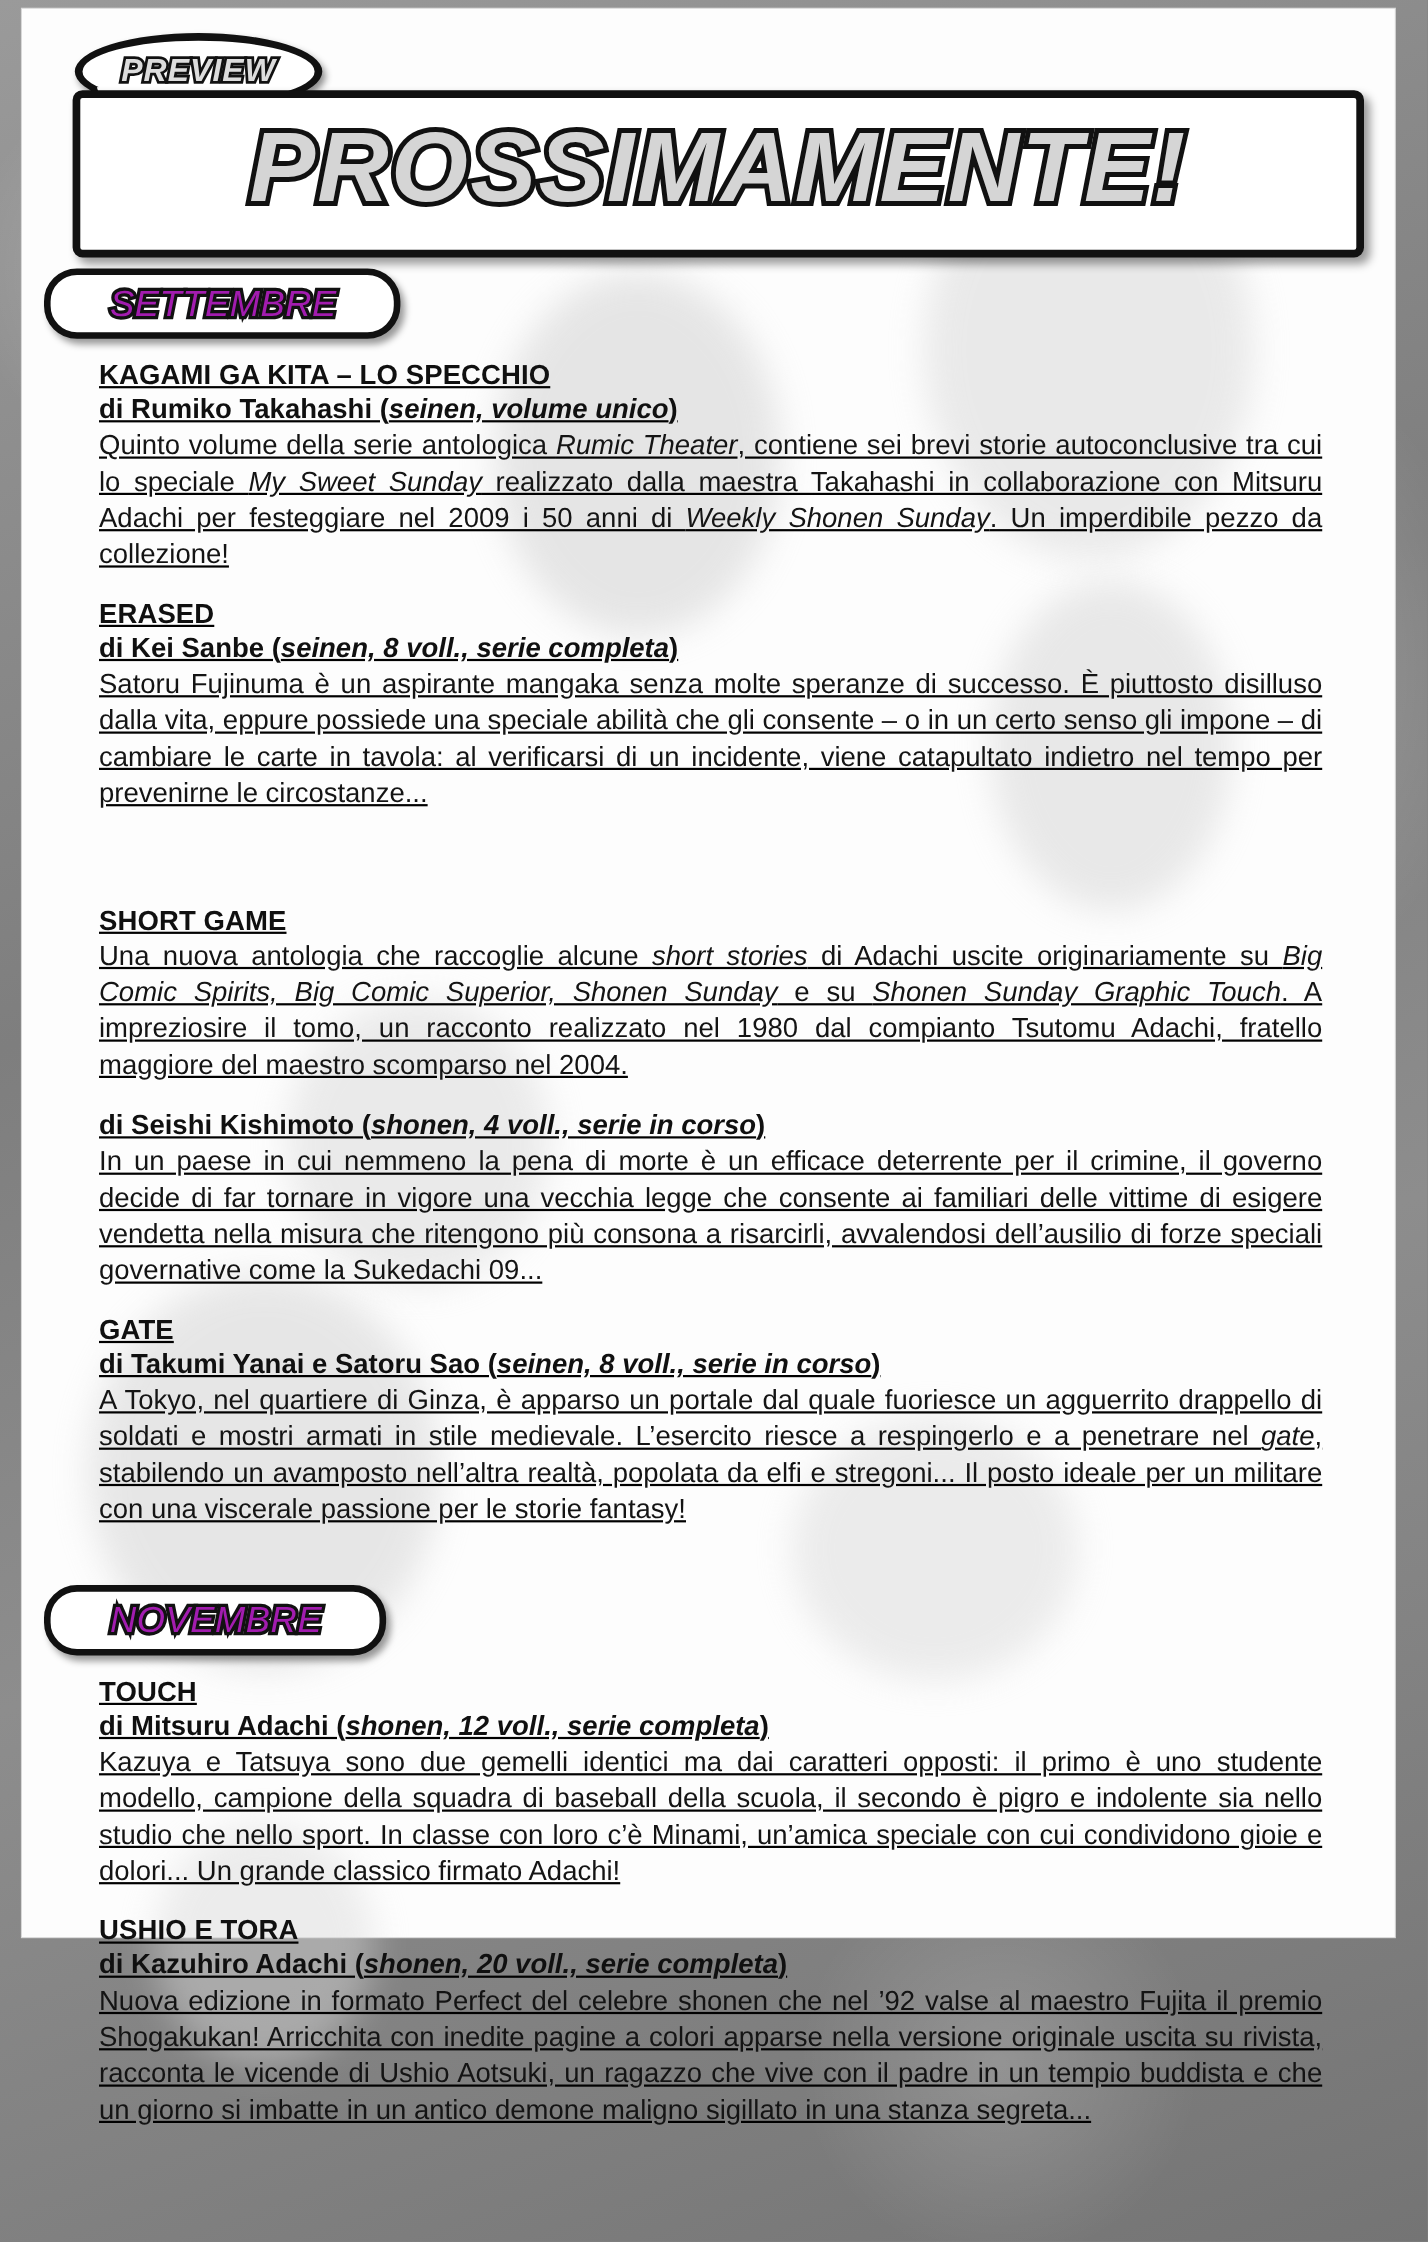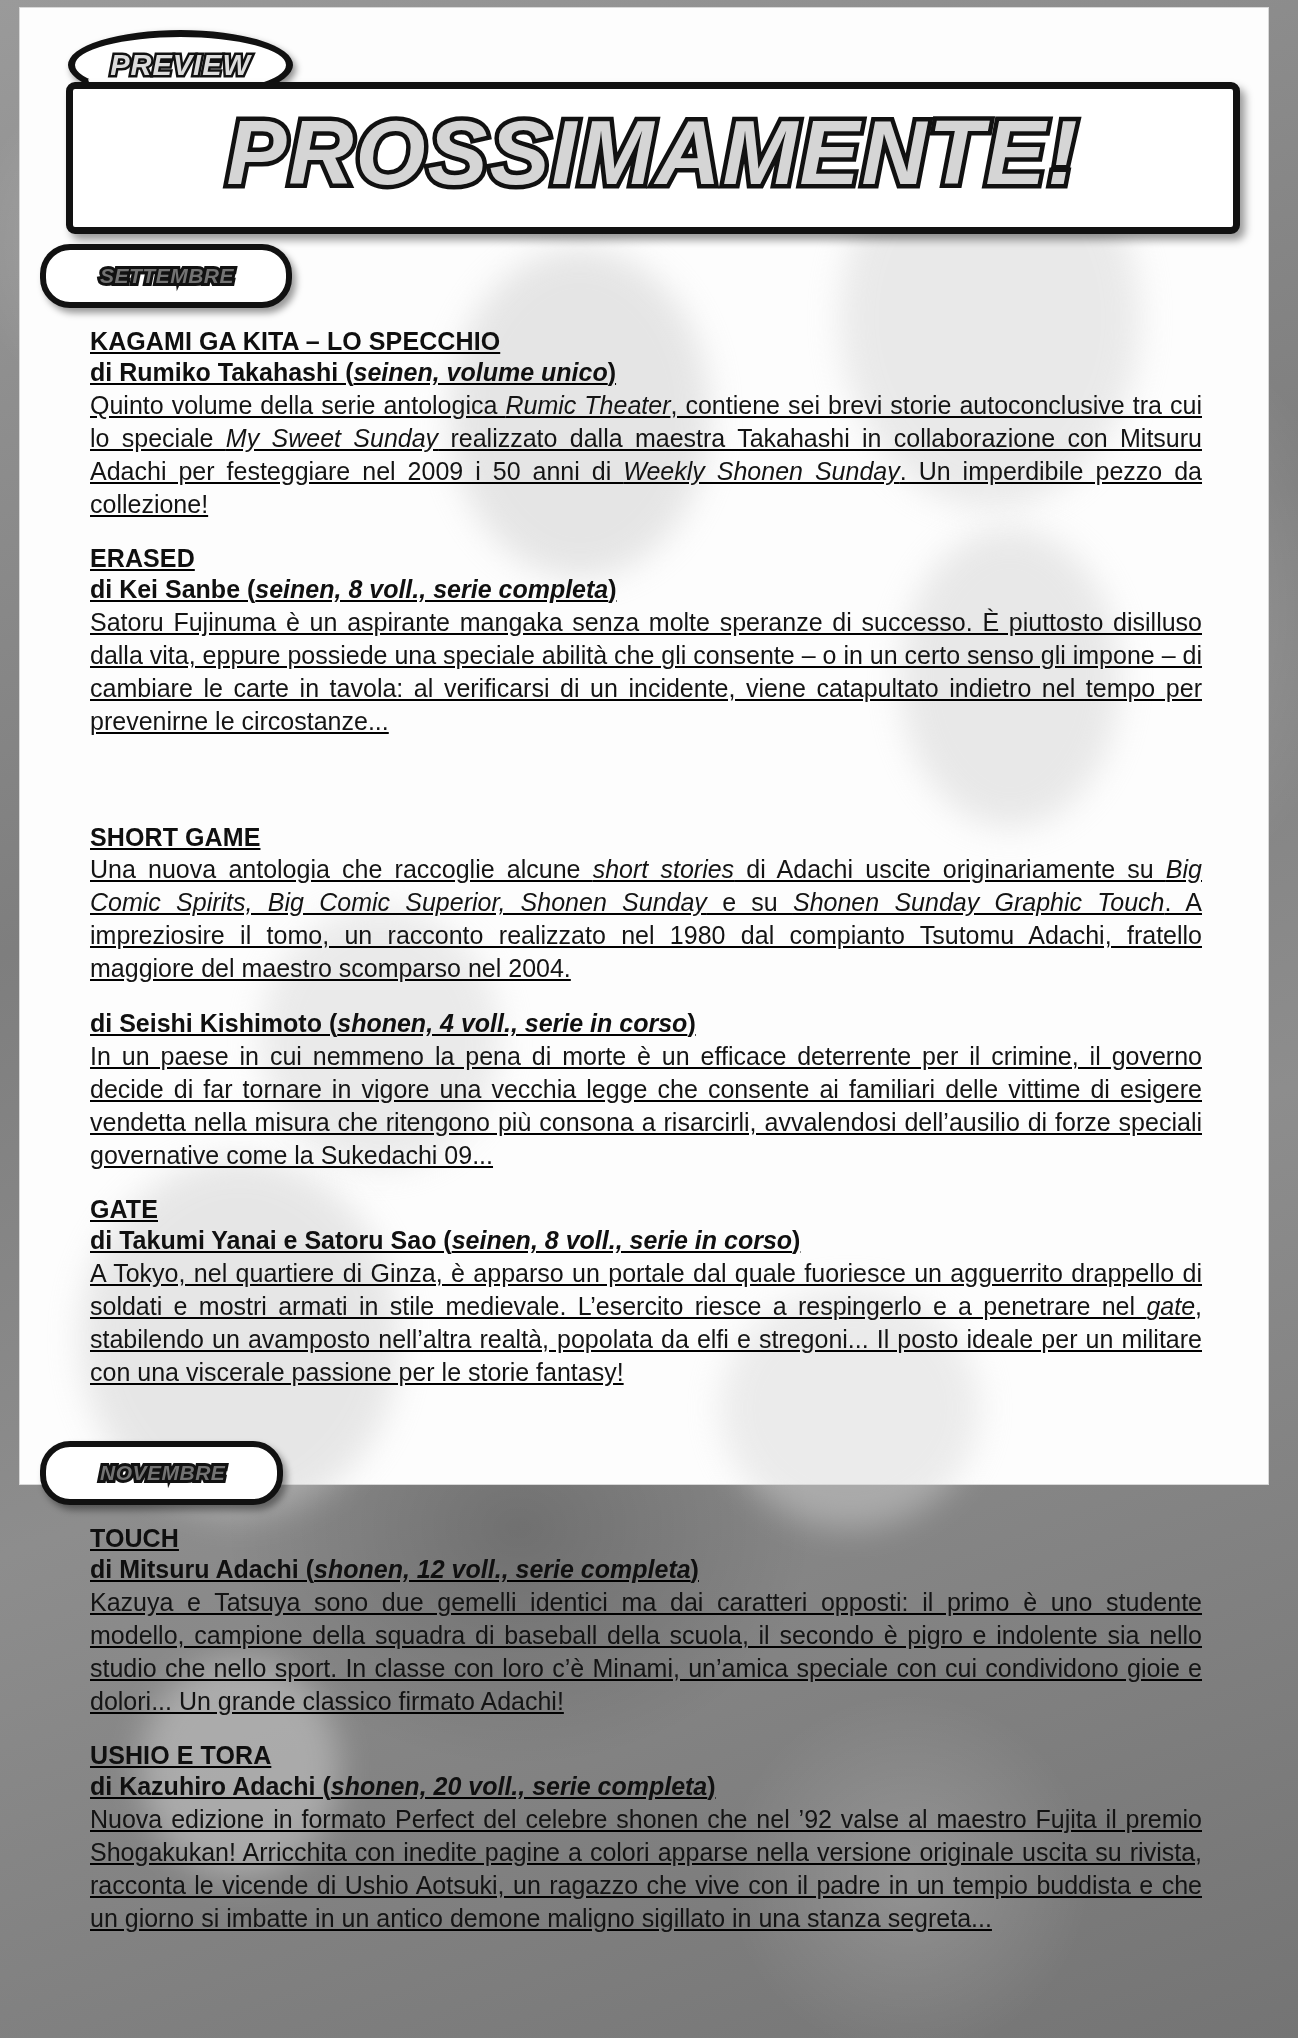"PREVIEW" #sheet { height: 1476px -> 1753px }
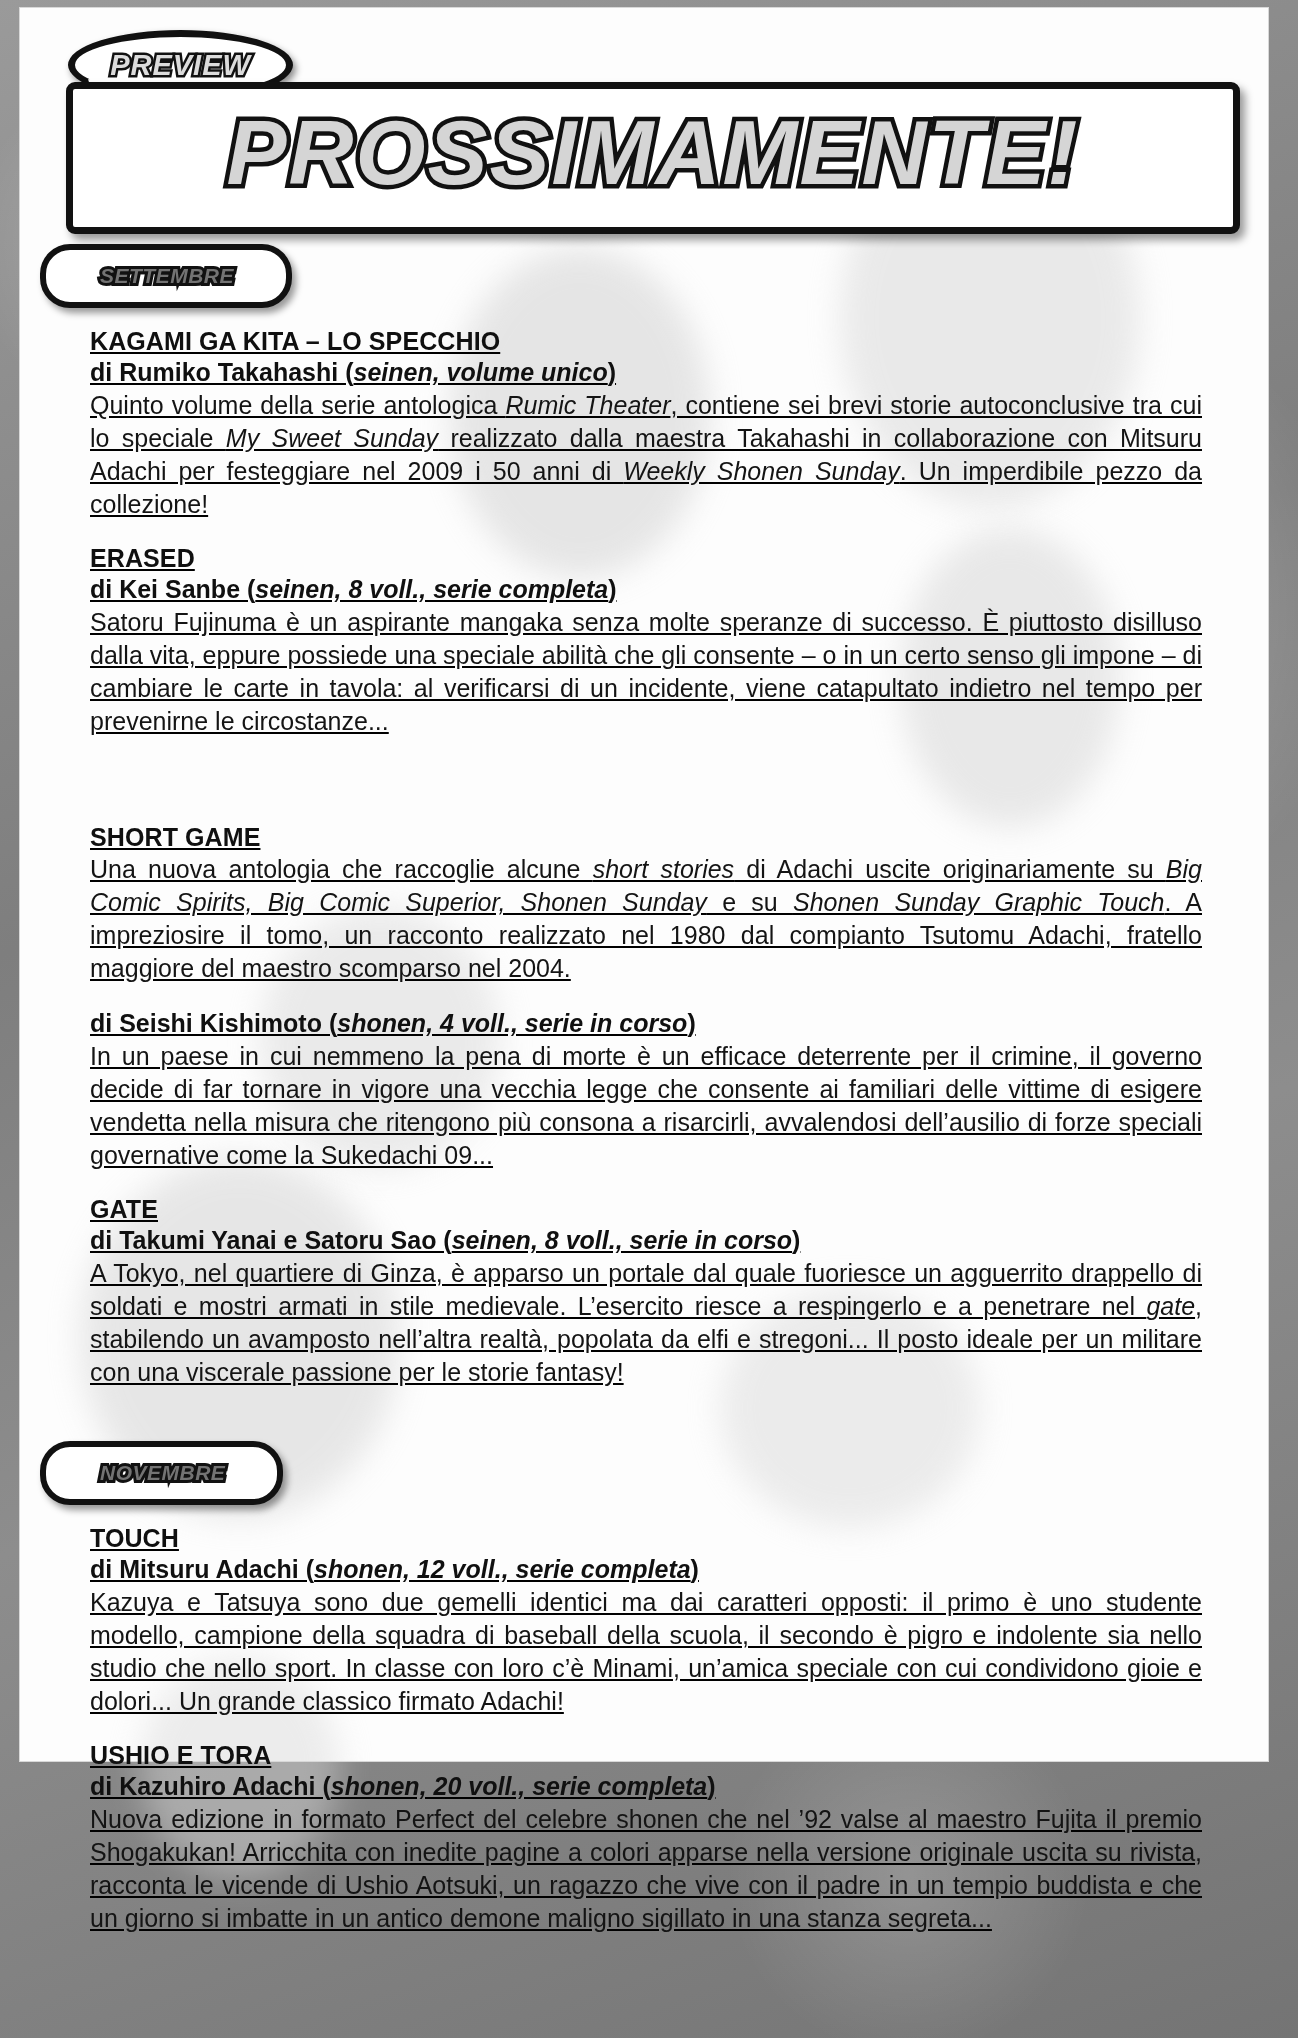"SETTEMBRE" .month-pill .month-label { color: #737373 -> #a21caf; font-size: 21px -> 33px; font-weight: bold -> normal }
